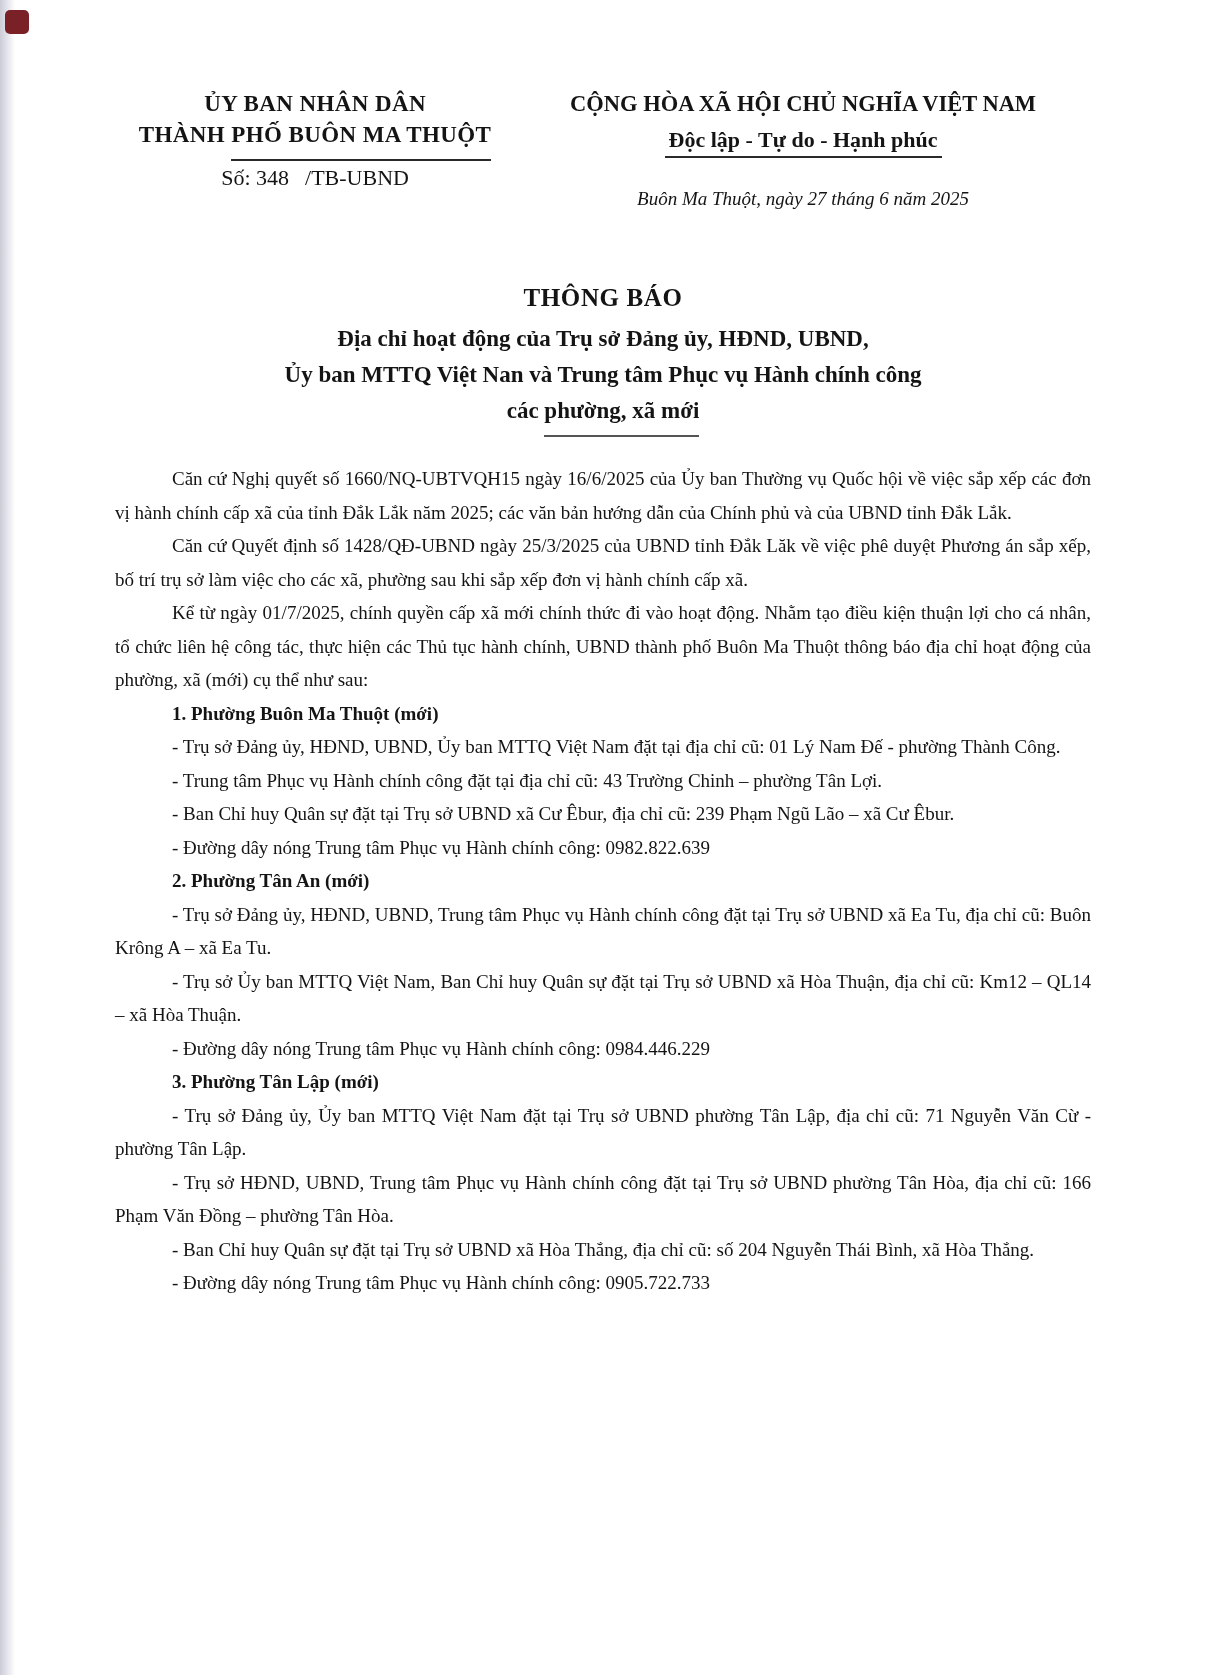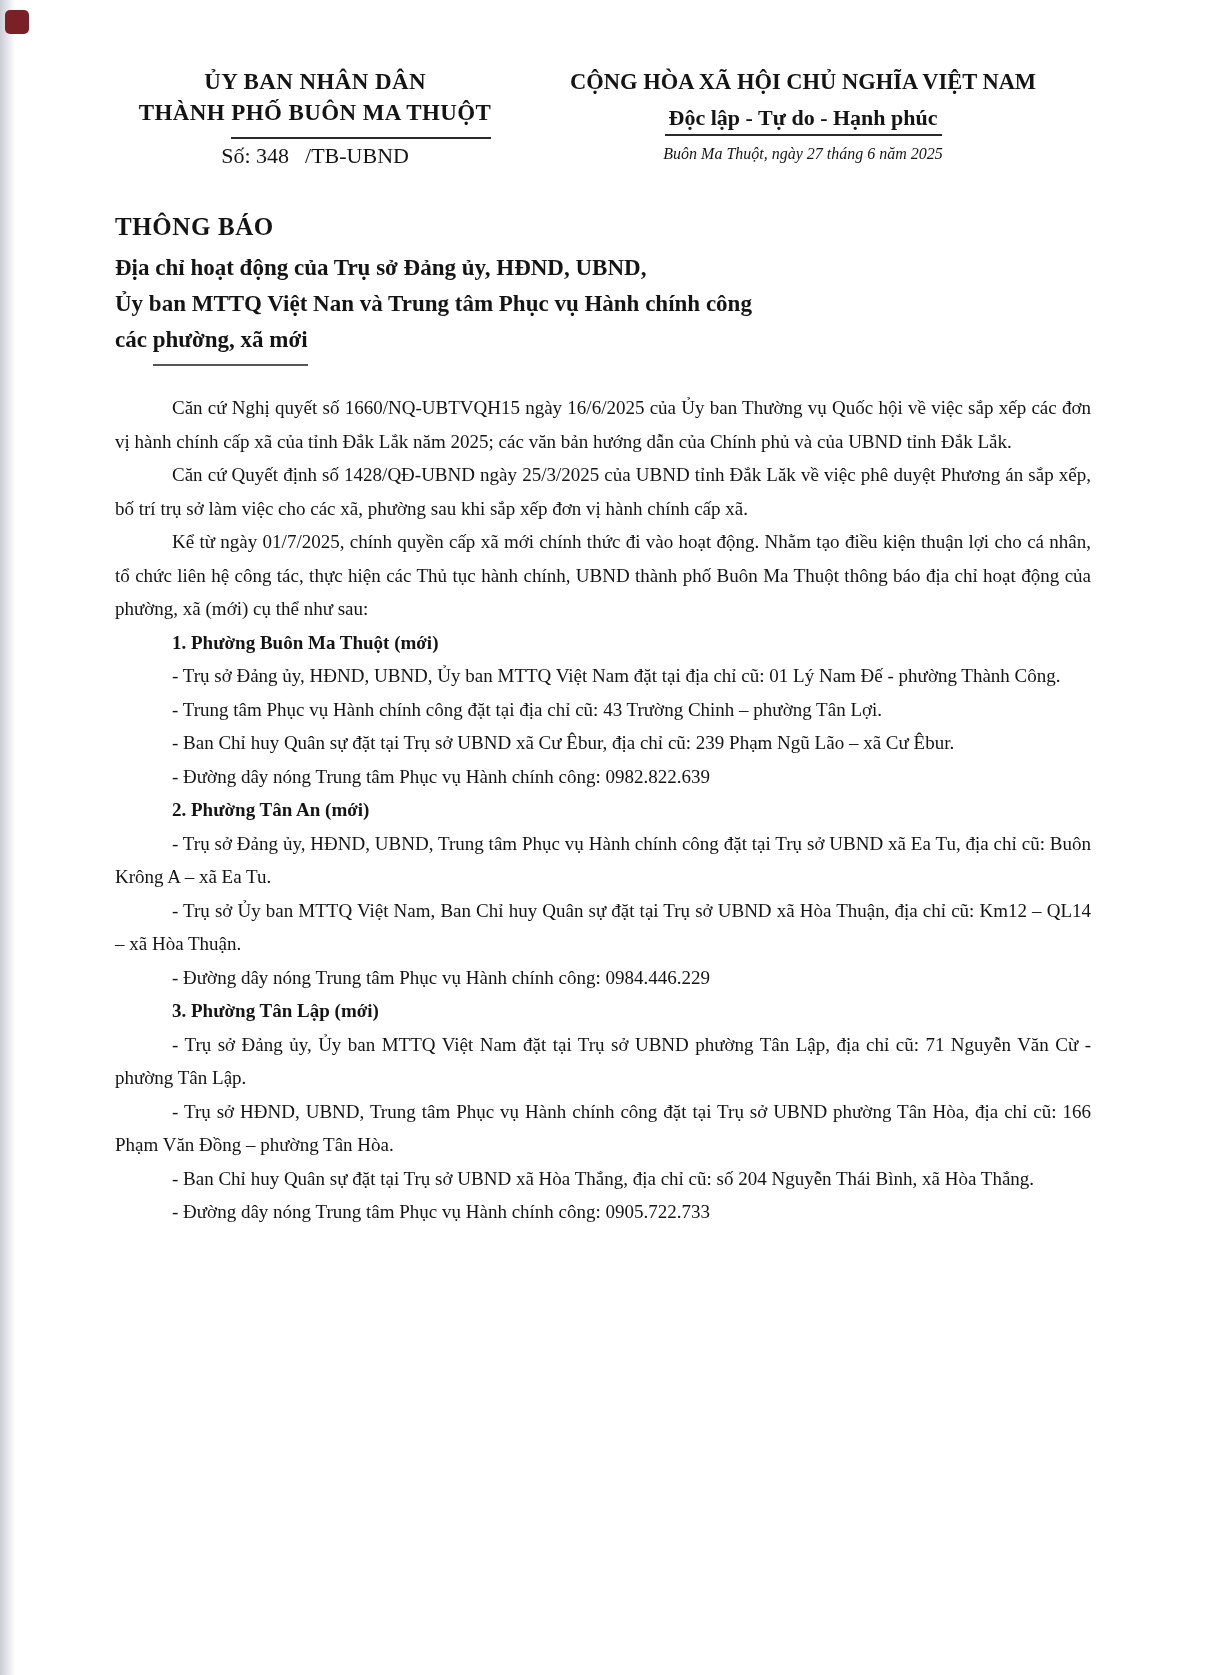"ỦY BAN NHÂN DÂN" .doc { top: 66px -> 88px }
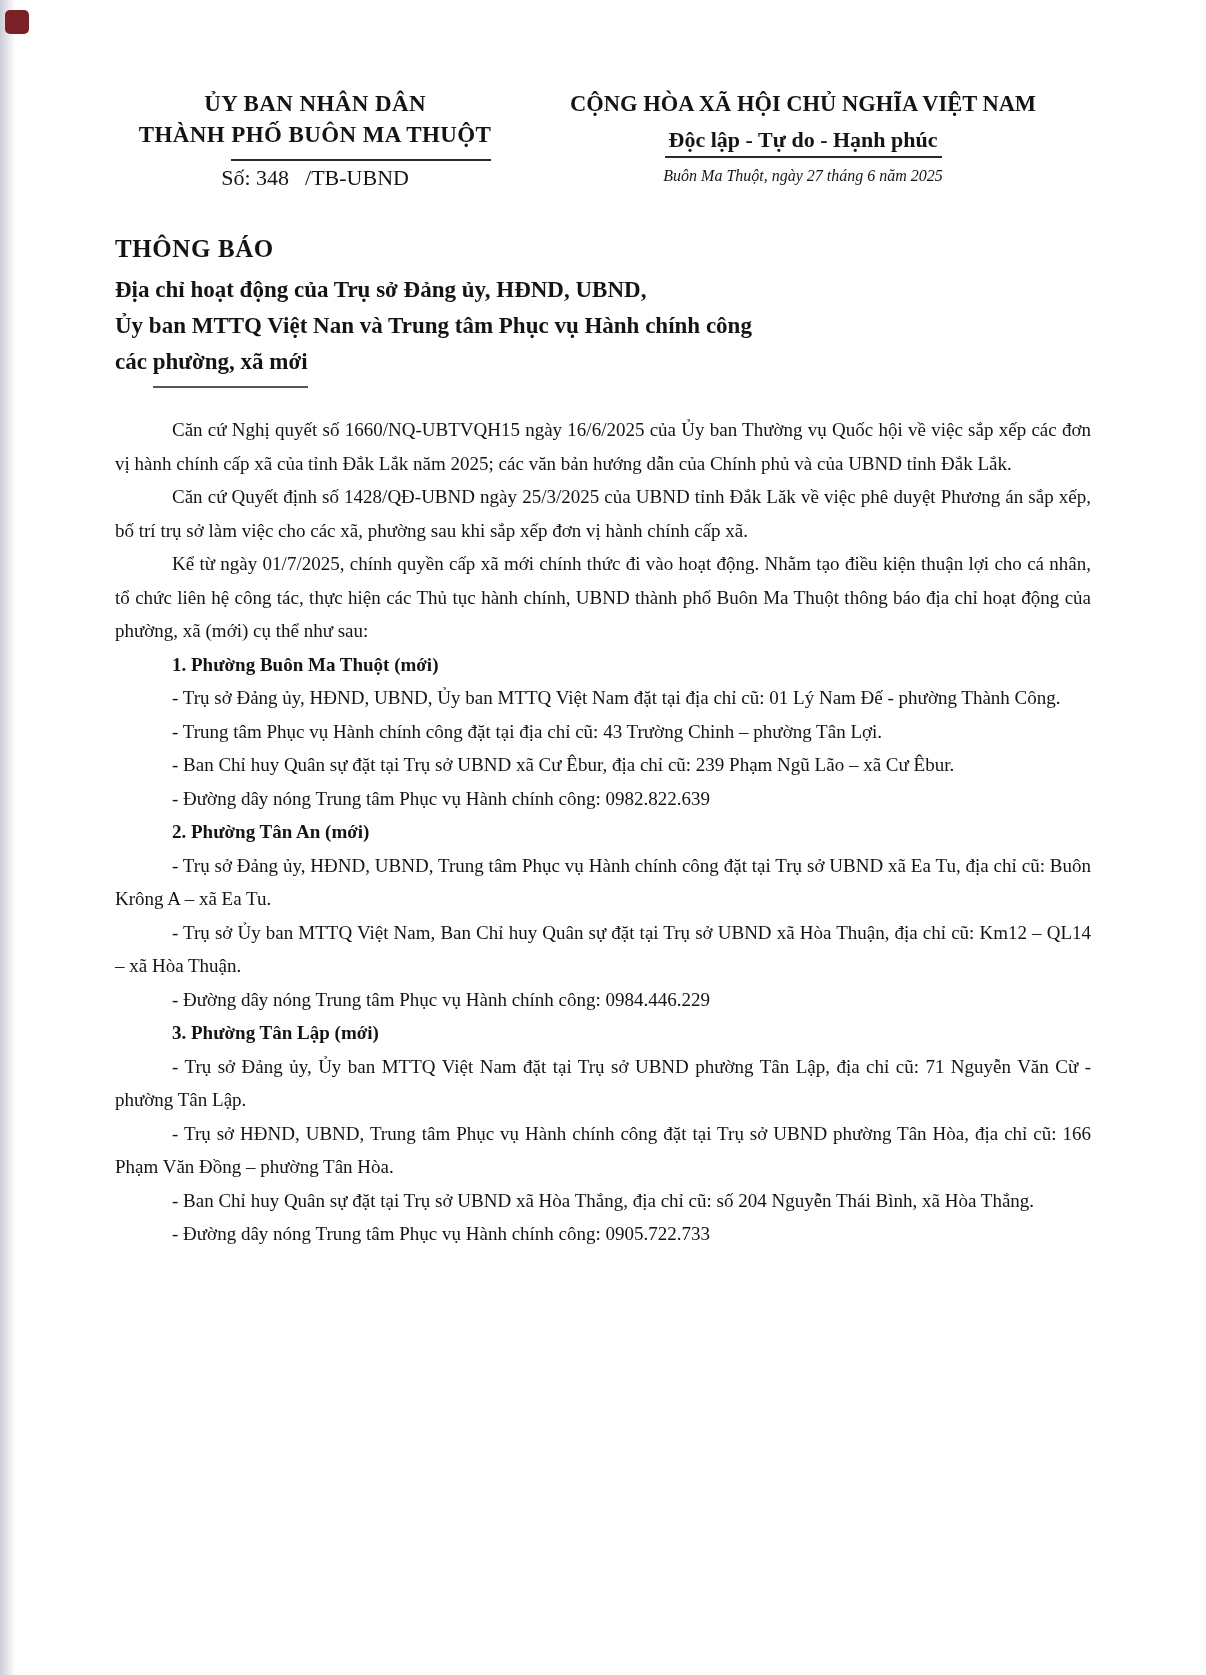"Buôn Ma Thuột, ngày 27" .dateline { font-size: 16px -> 19px; margin-top: 9px -> 30px }
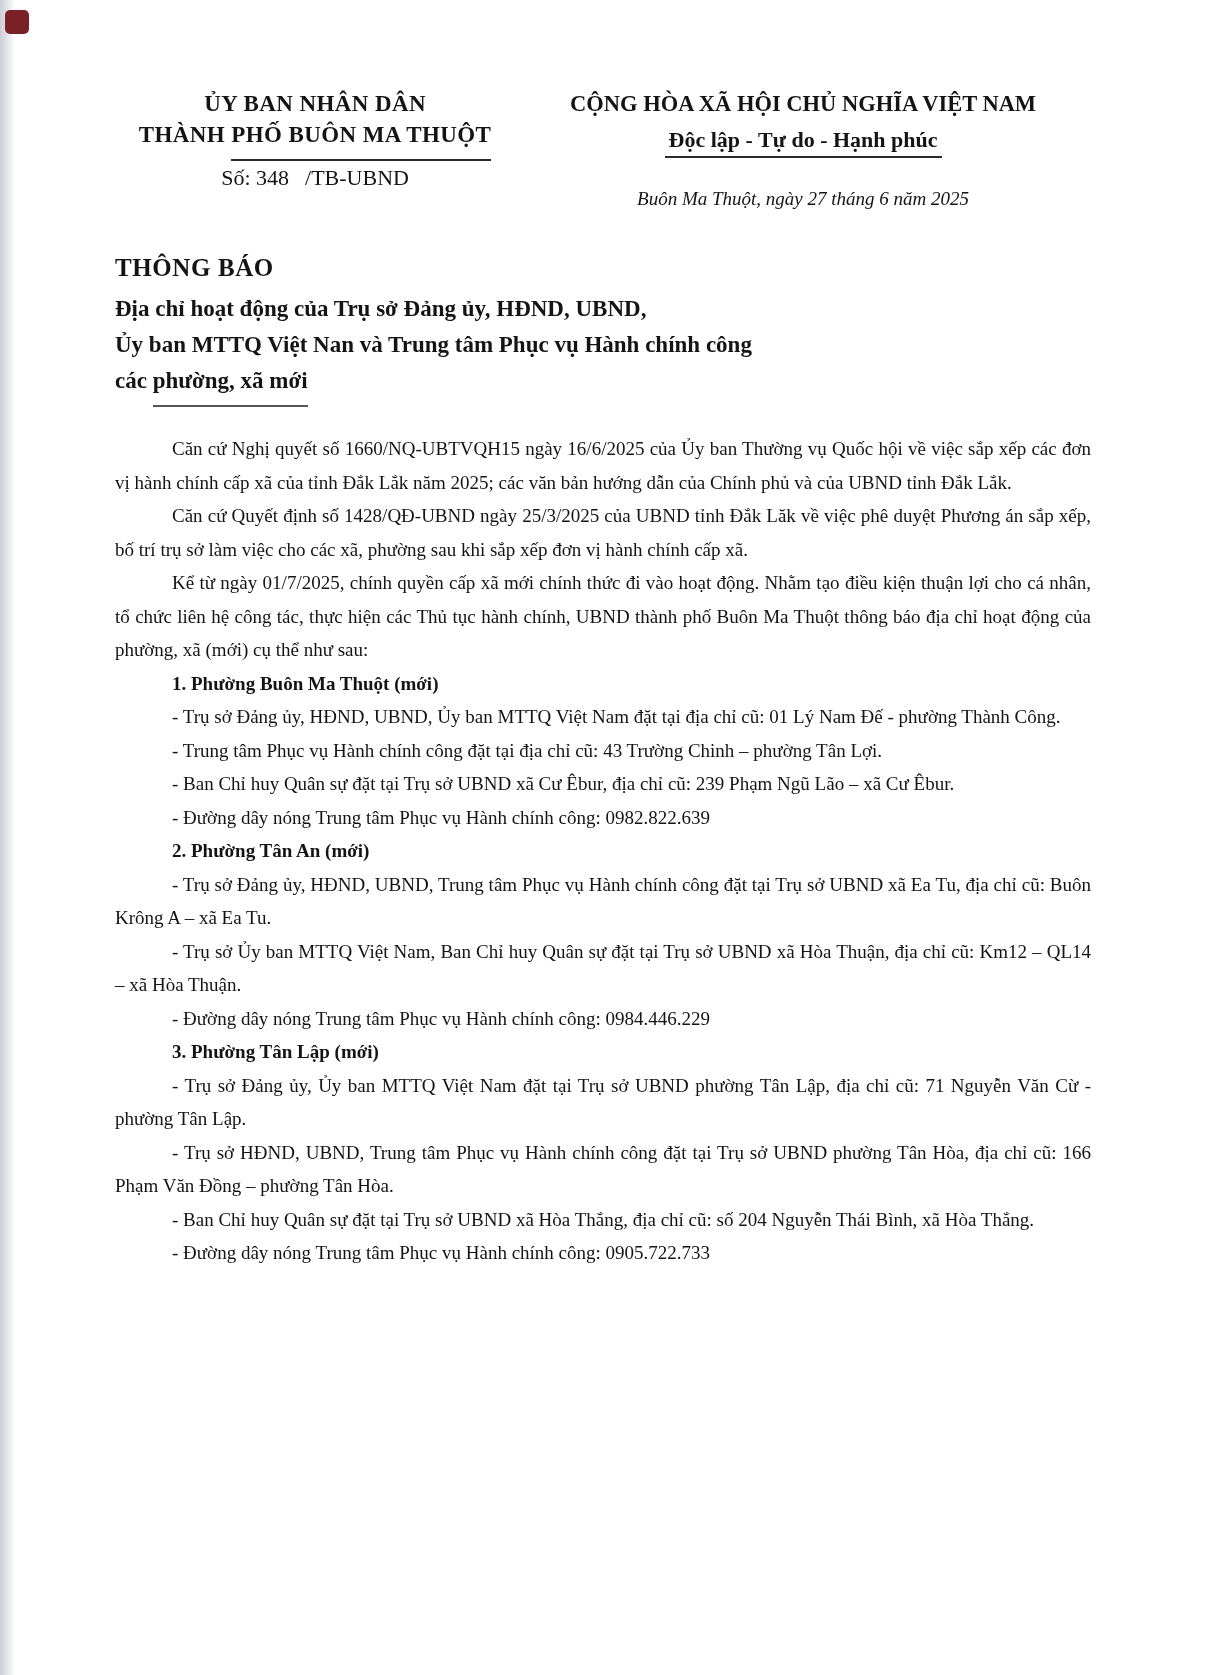"THÔNG BÁO" .title-block { margin-top: 44px -> 74px; text-align: none -> center }
